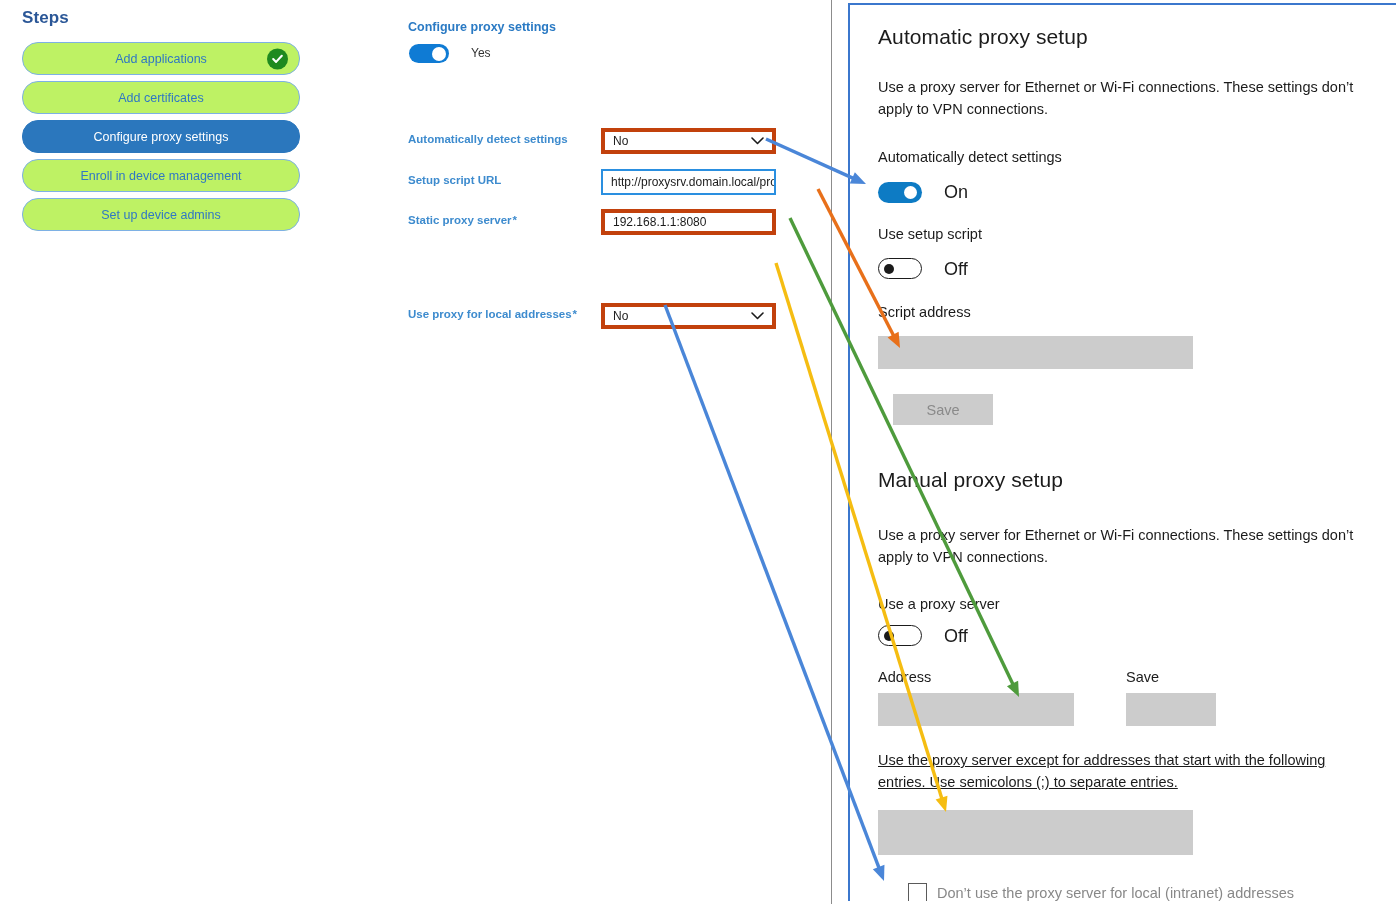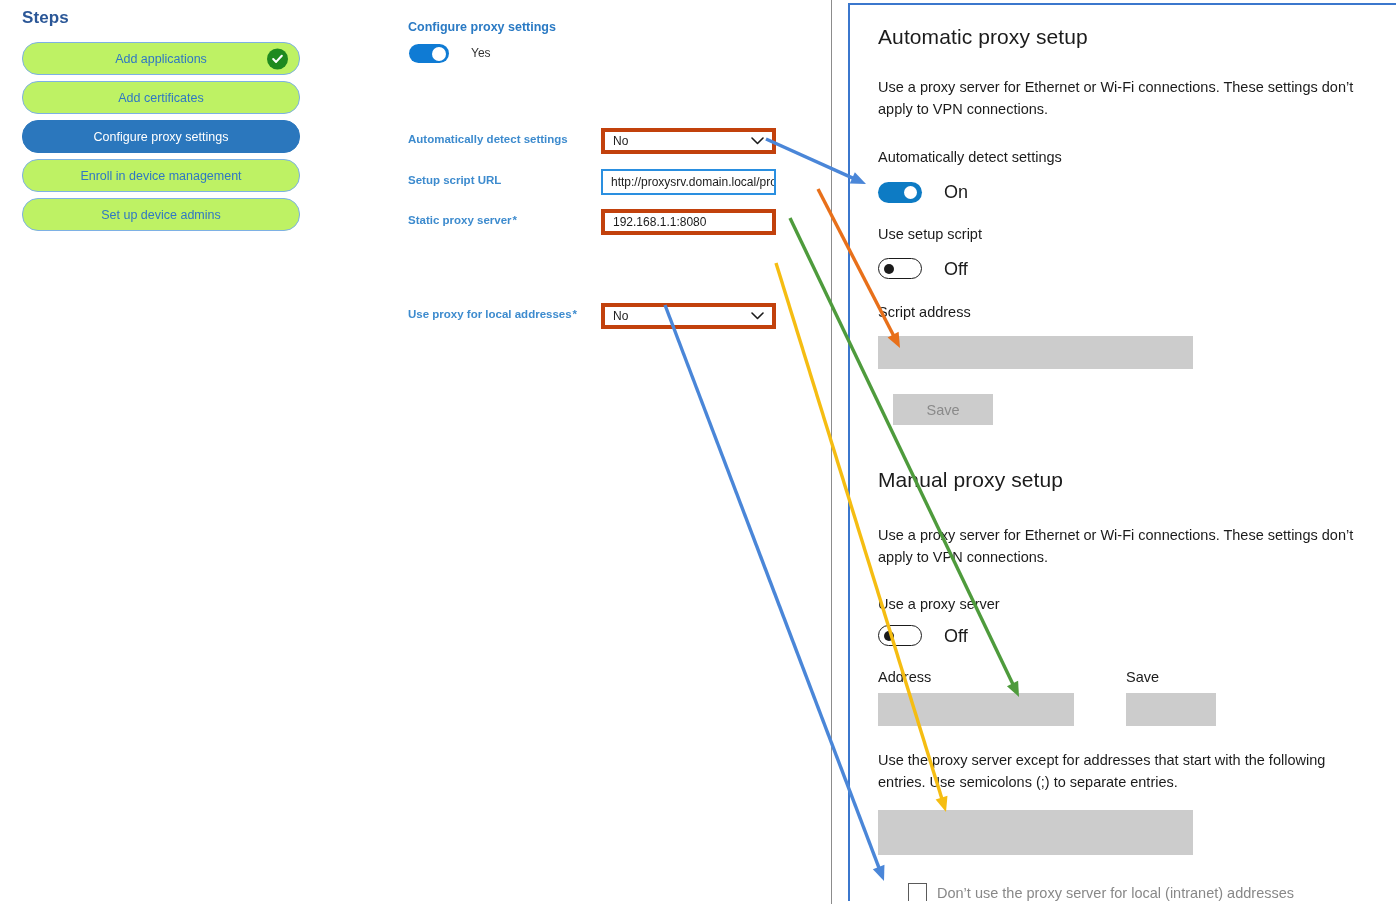"Use the proxy server except" div.win-p { text-decoration: none -> underline }
